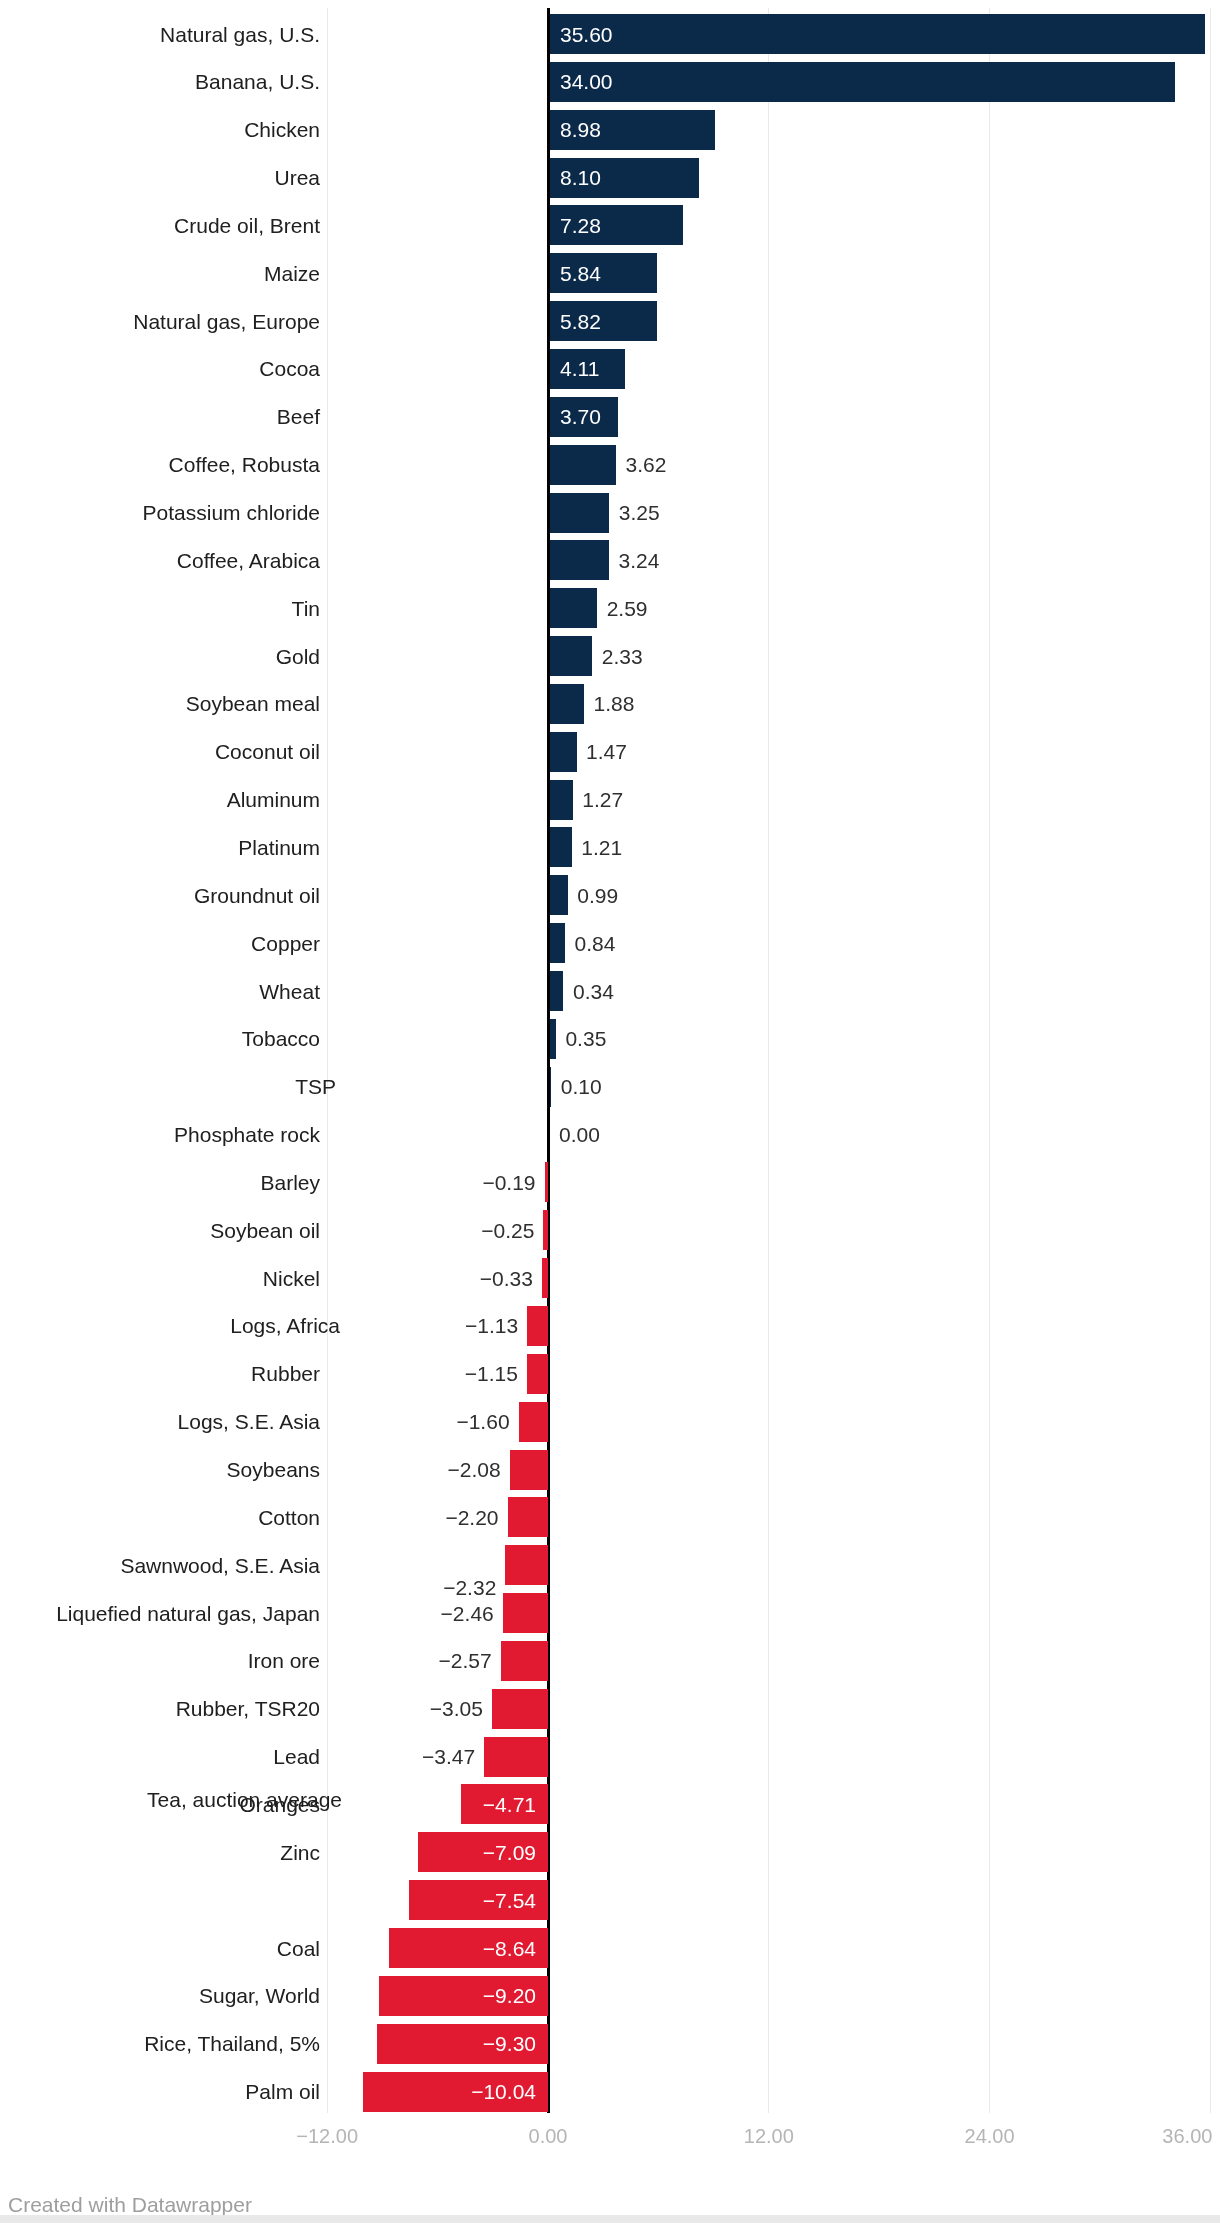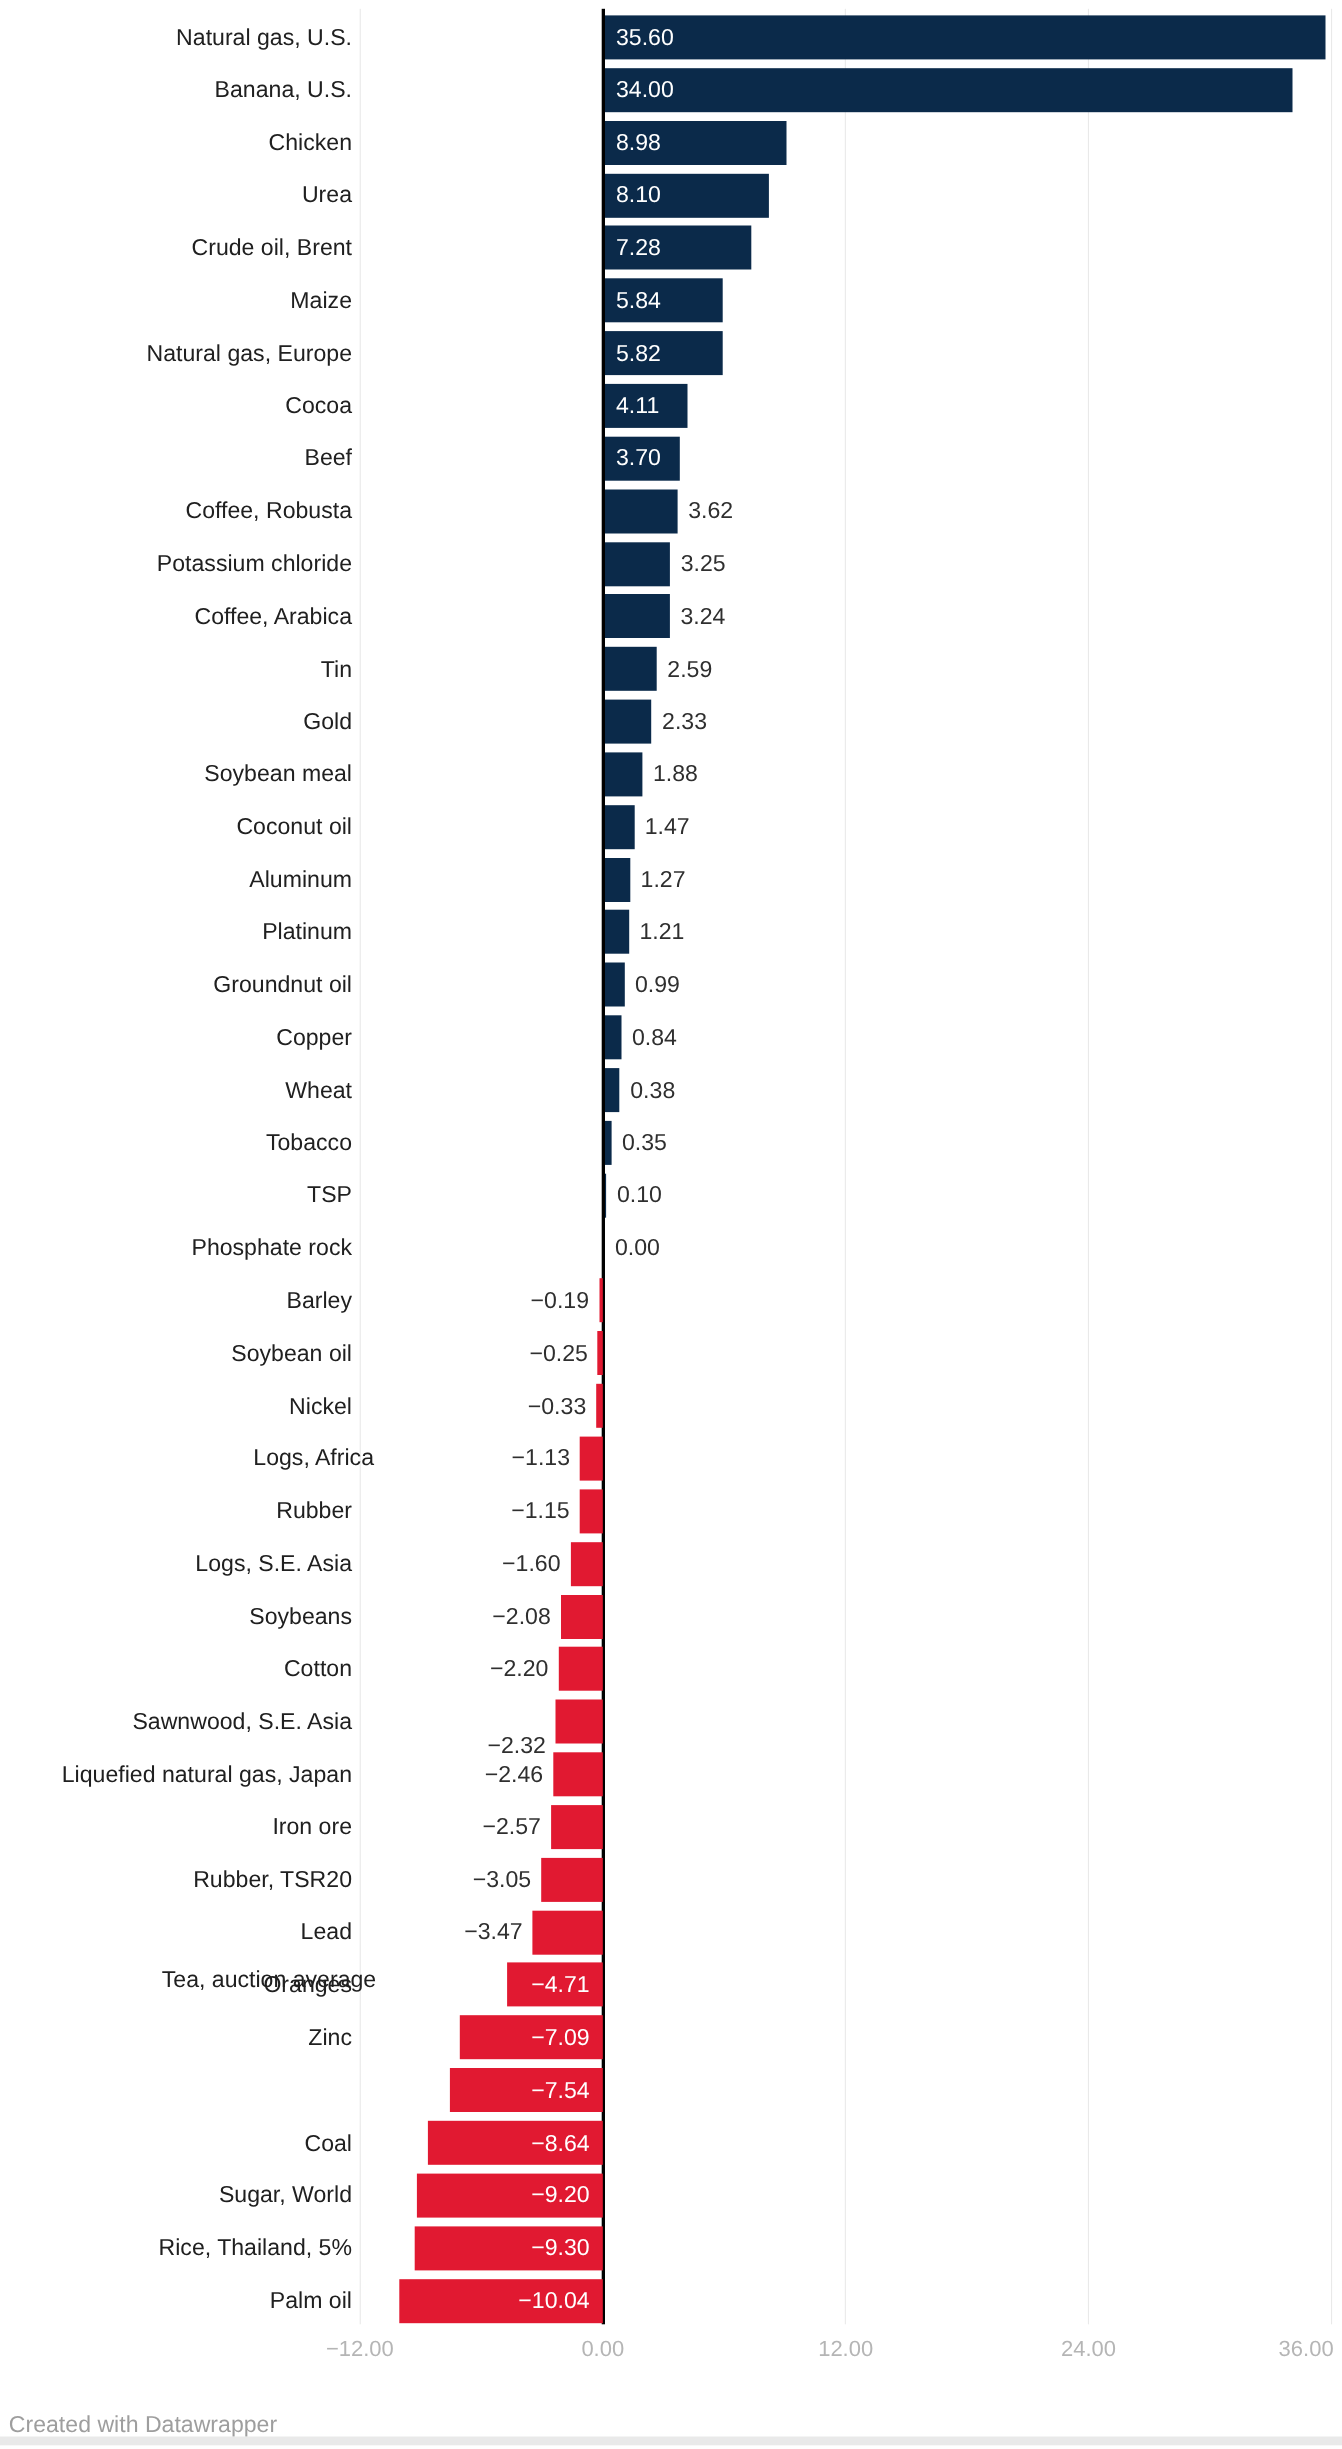"0.38" div.val-label { text: 0.38 -> 0.34 }
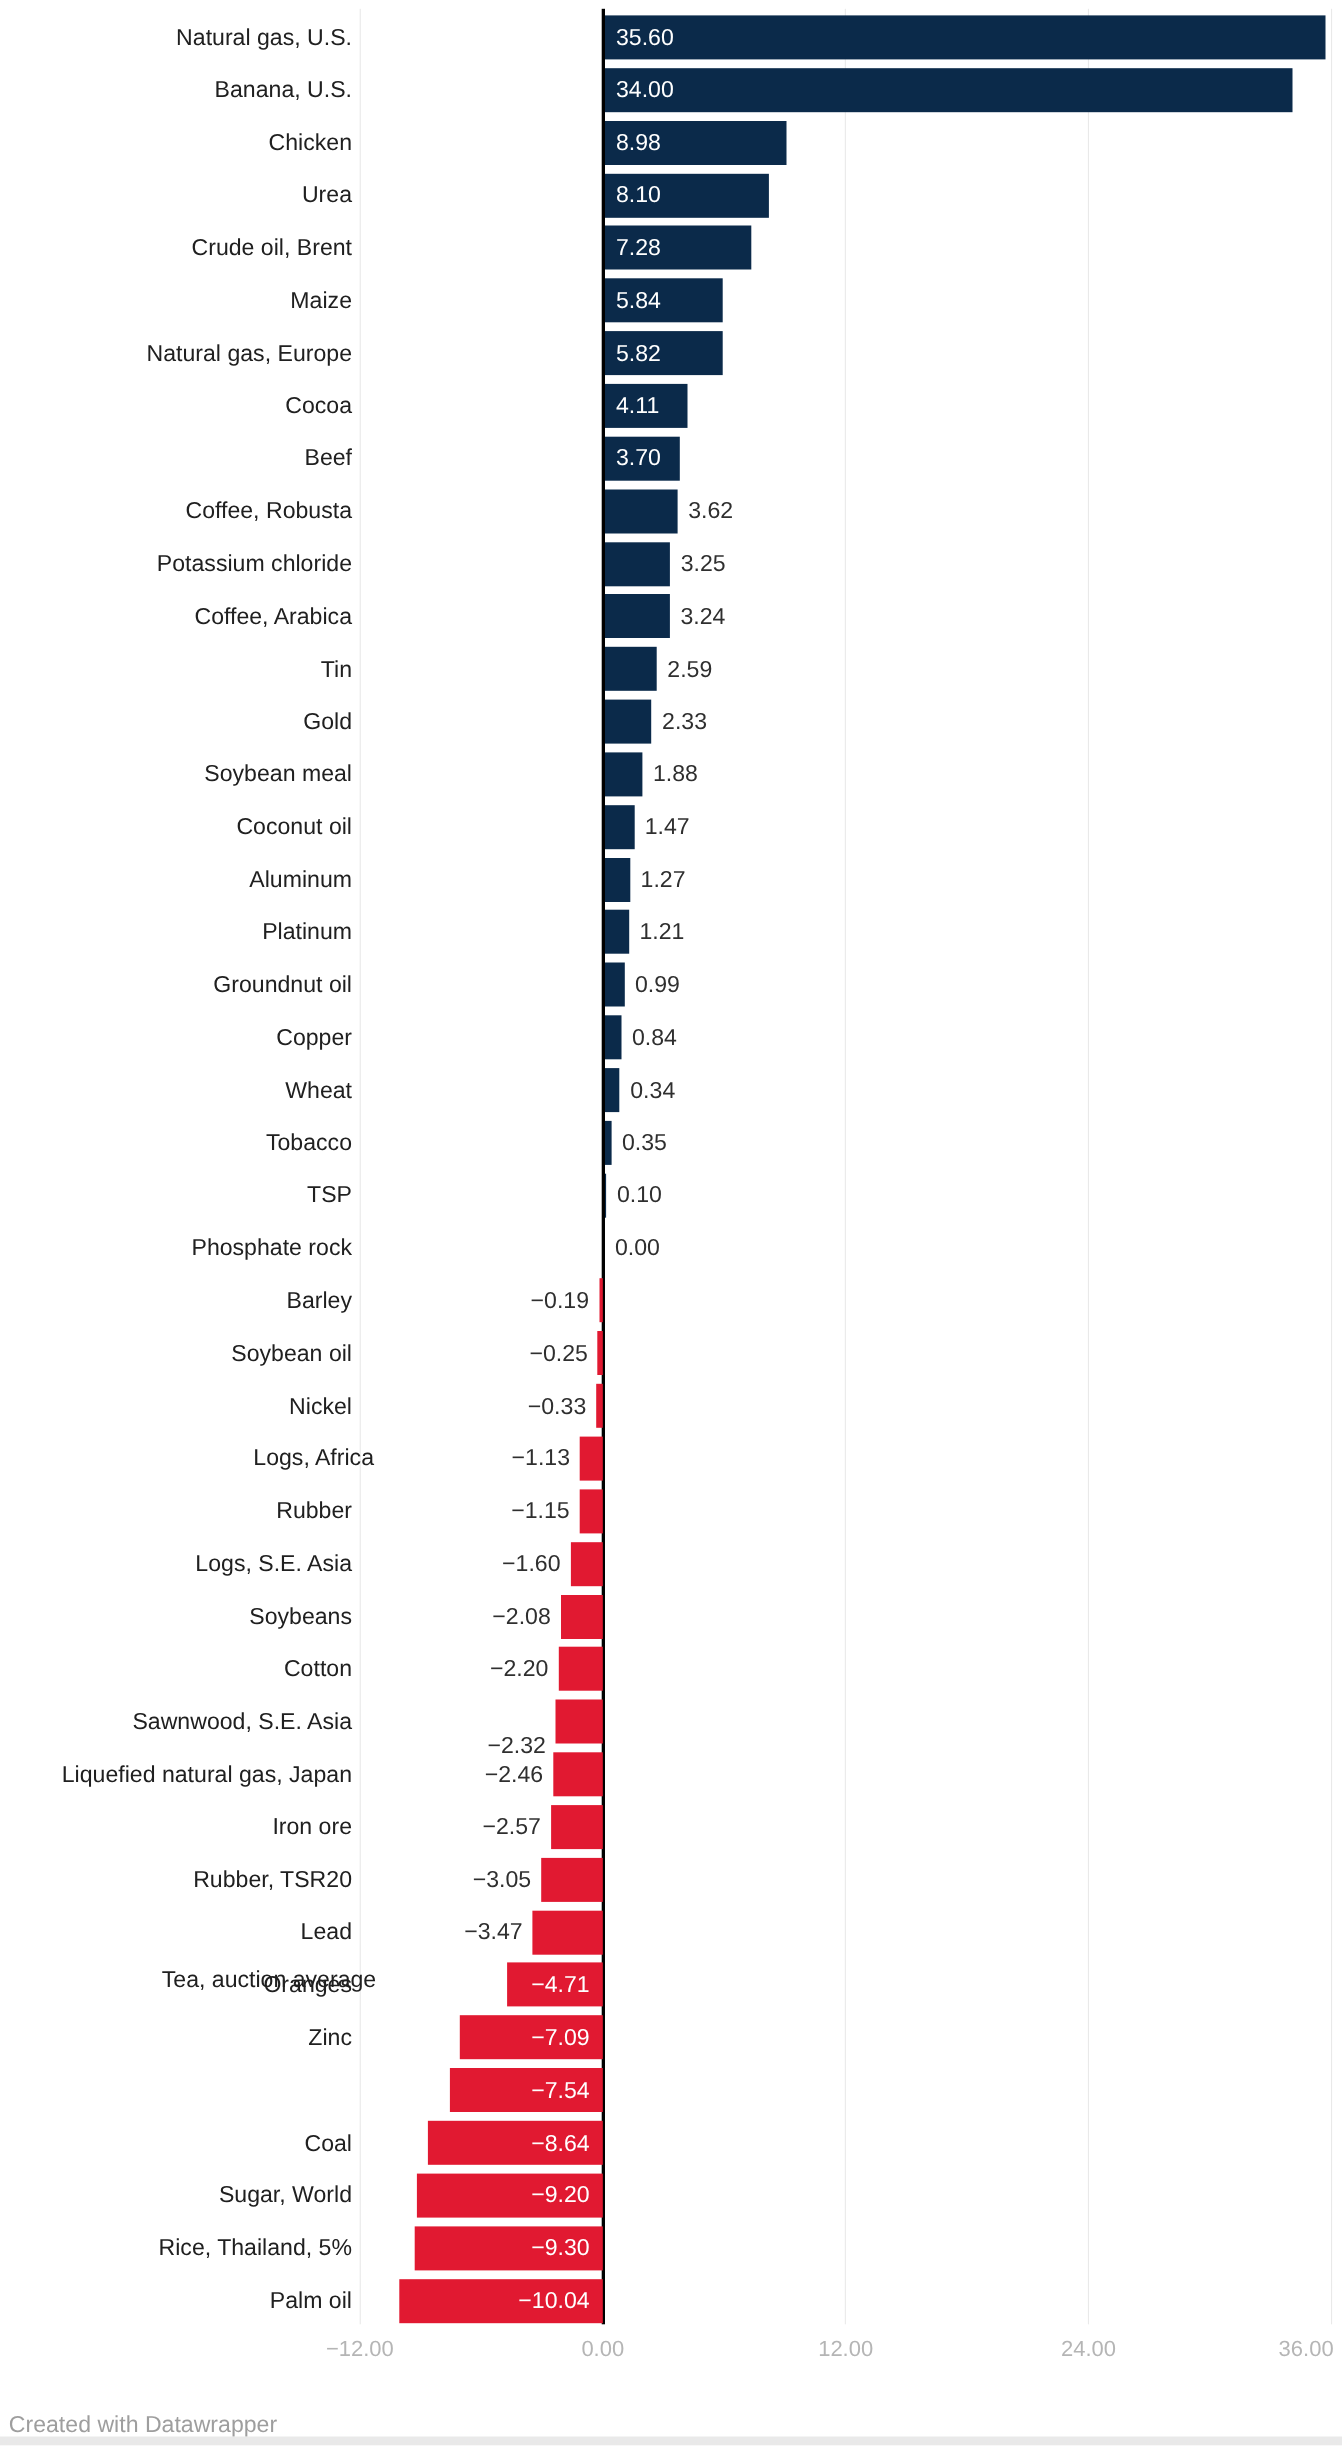"TSP" div.cat-label { padding-left: none -> 16px }
